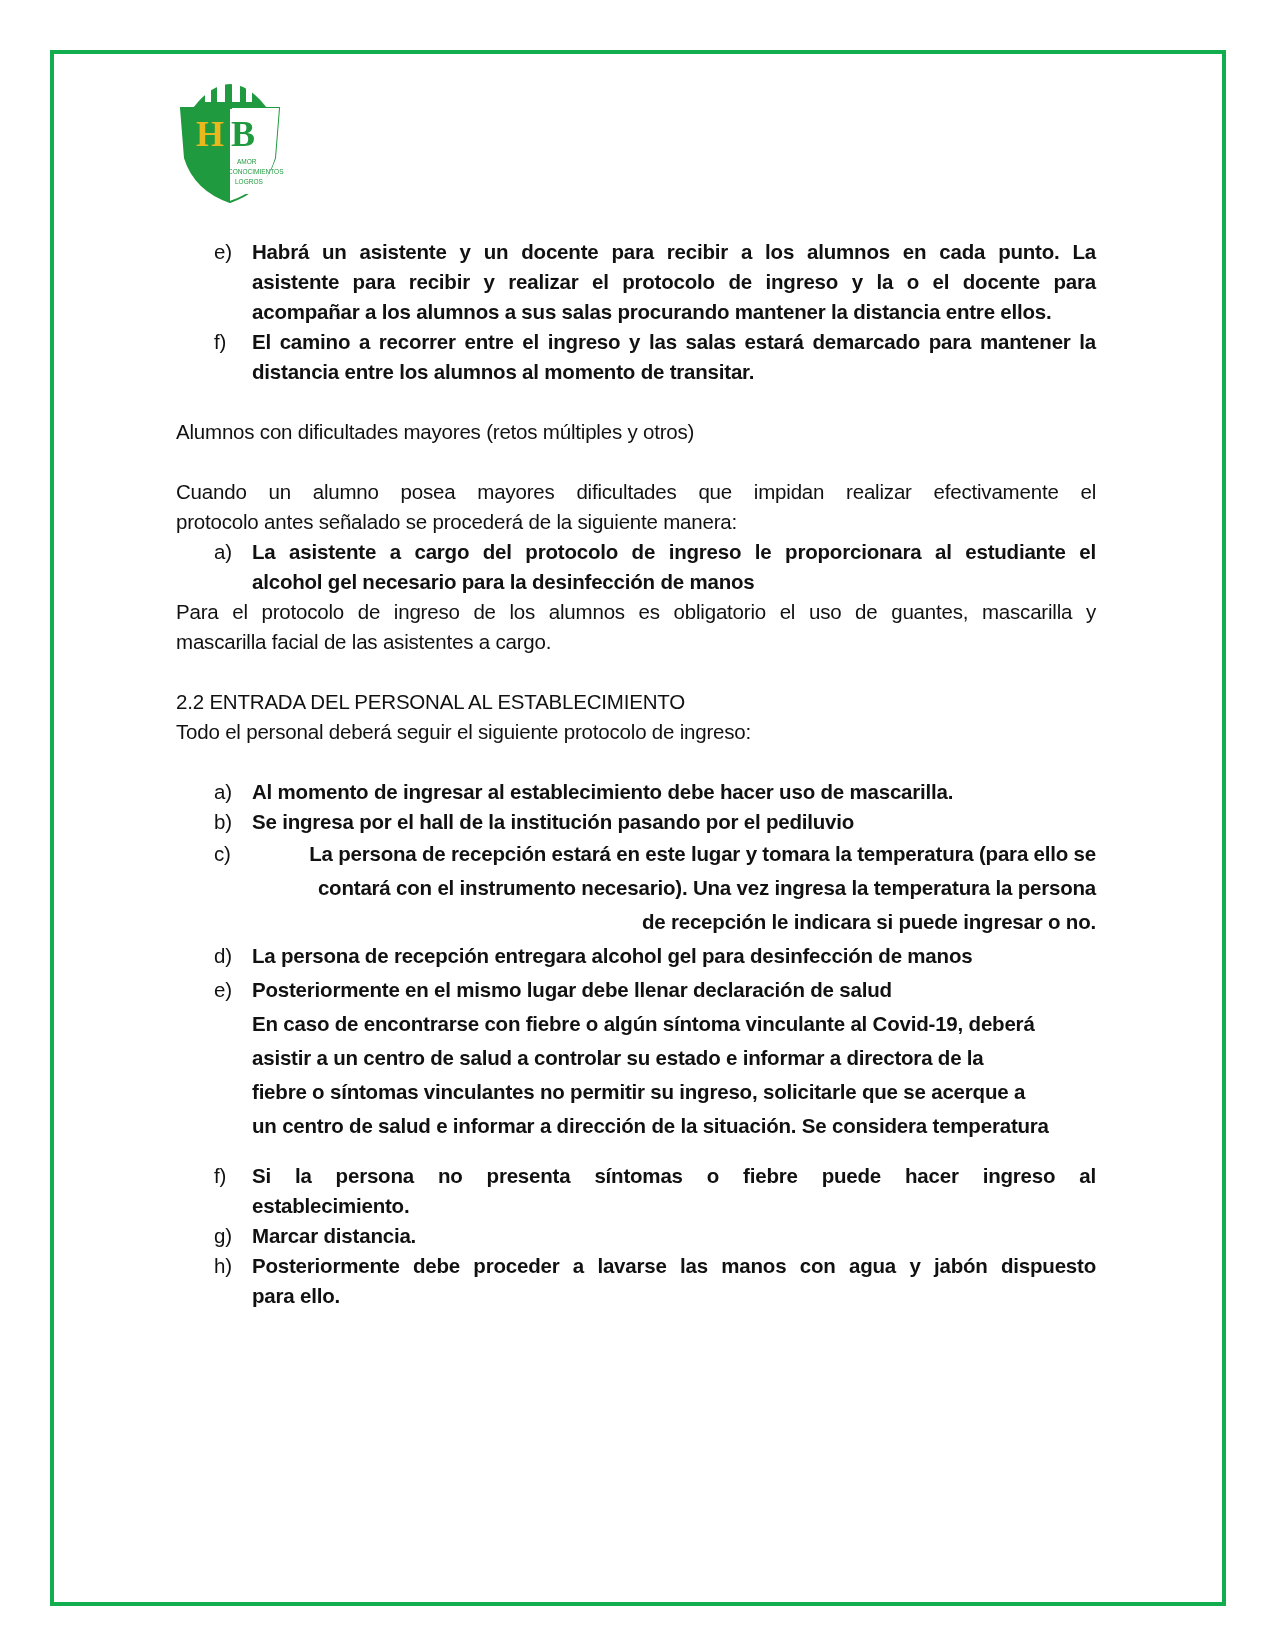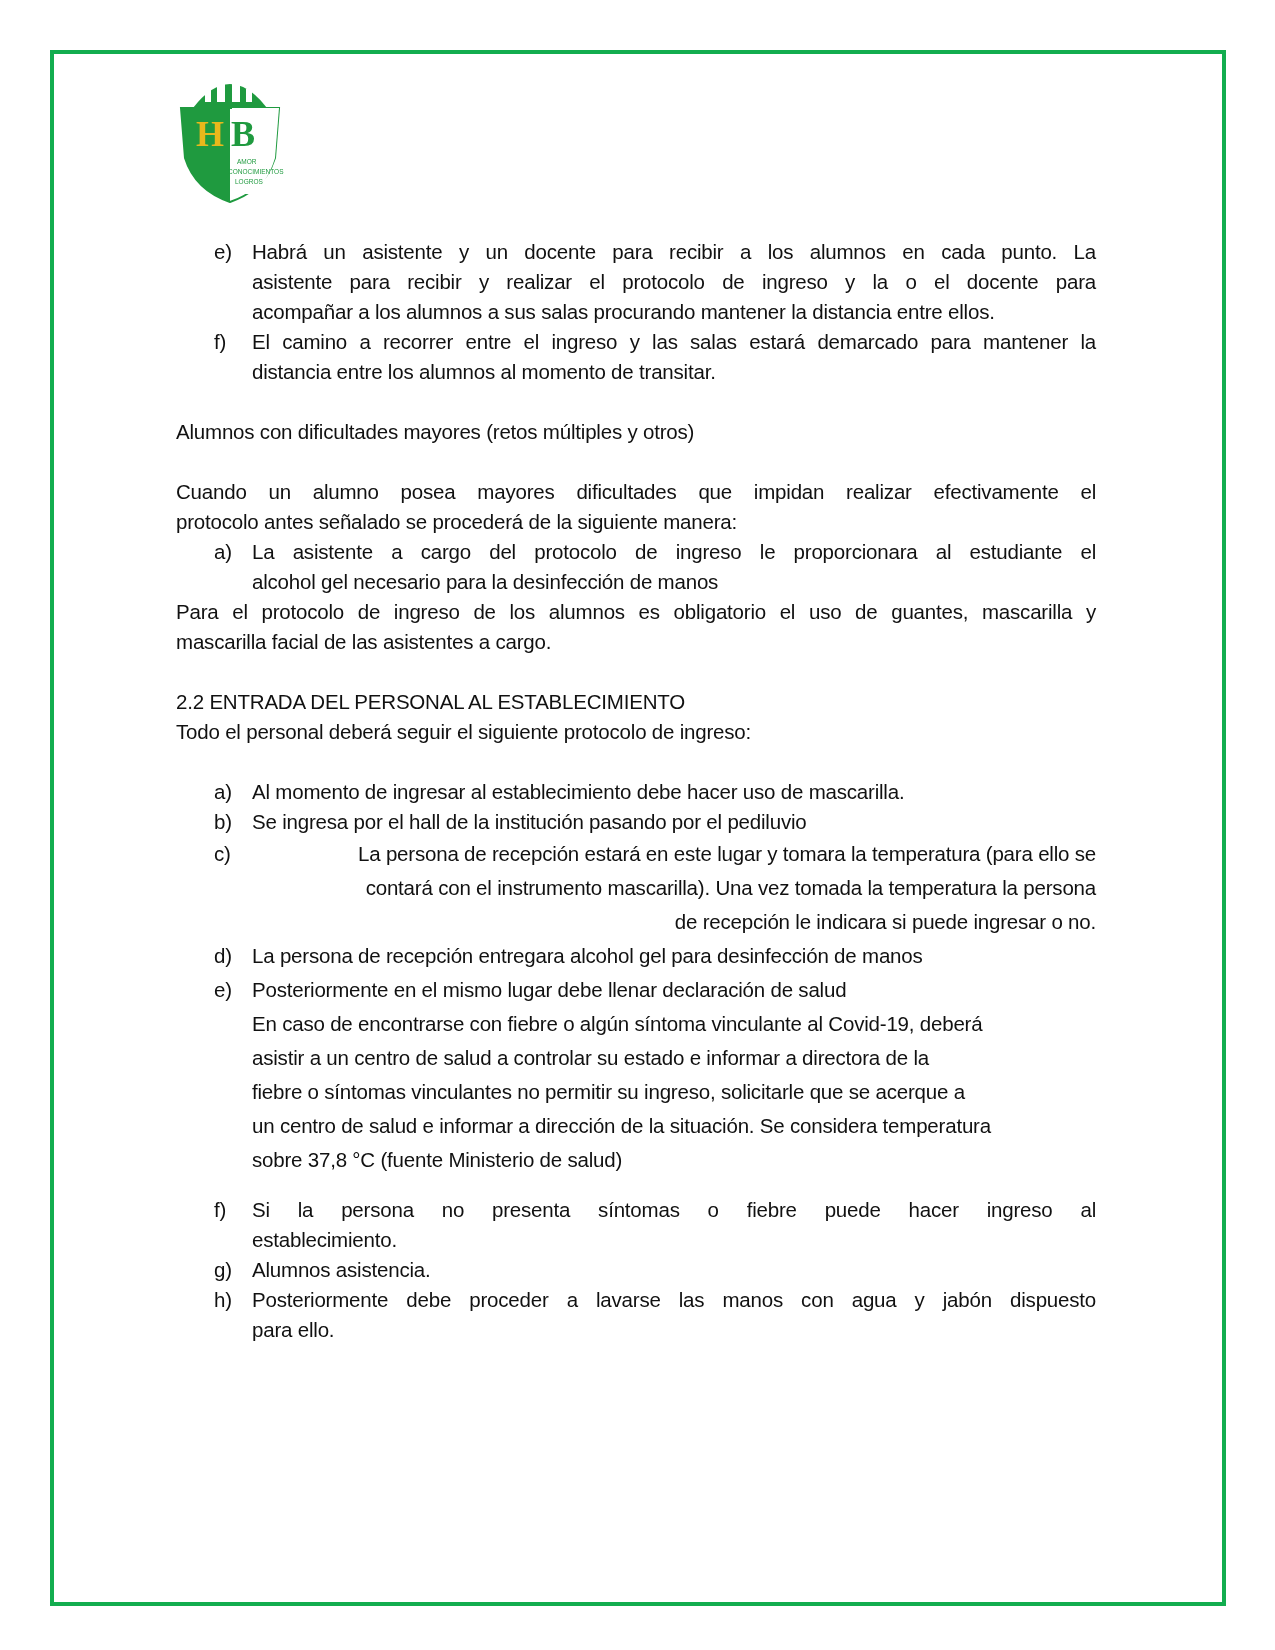"Habrá un asistente y un" .txt { font-weight: none -> bold }
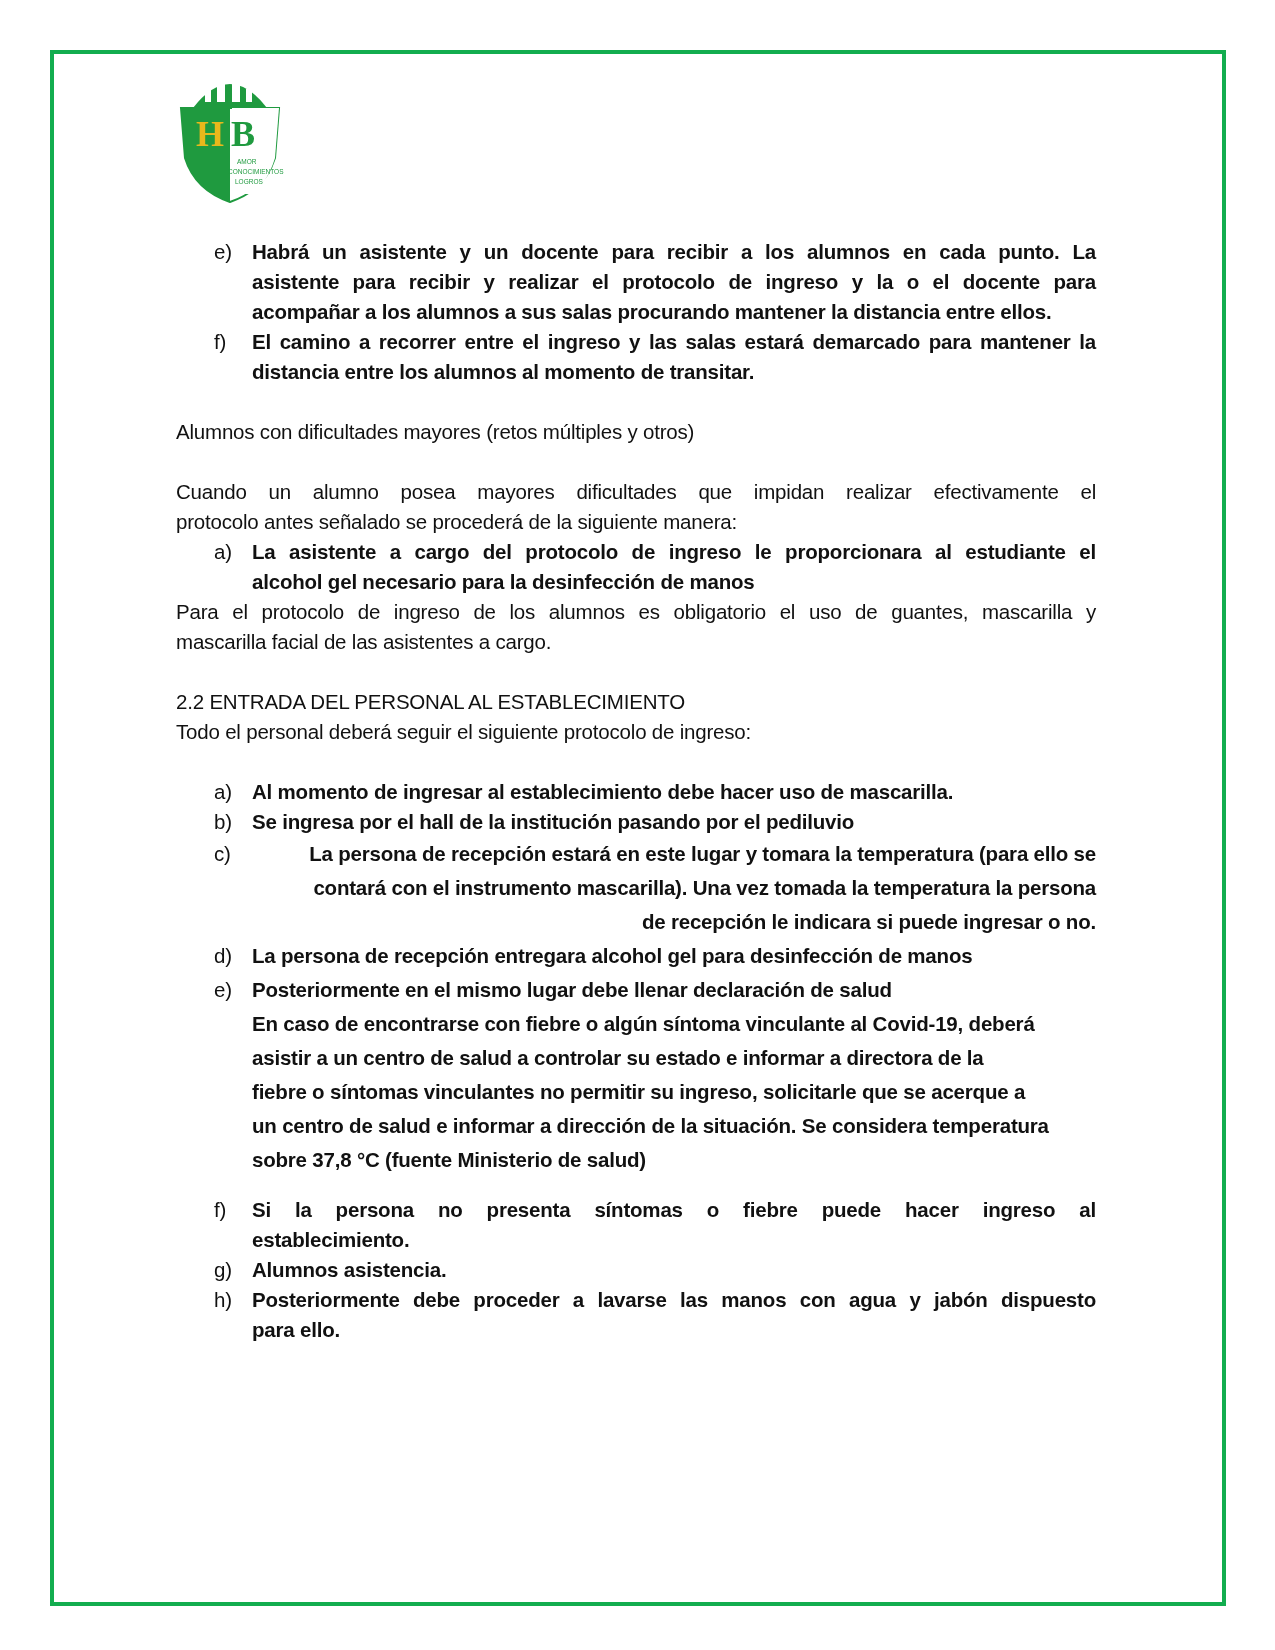"contará con el instrumento mascarilla)." div { text: mascarilla). Una vez tomada -> necesario). Una vez ingresa }
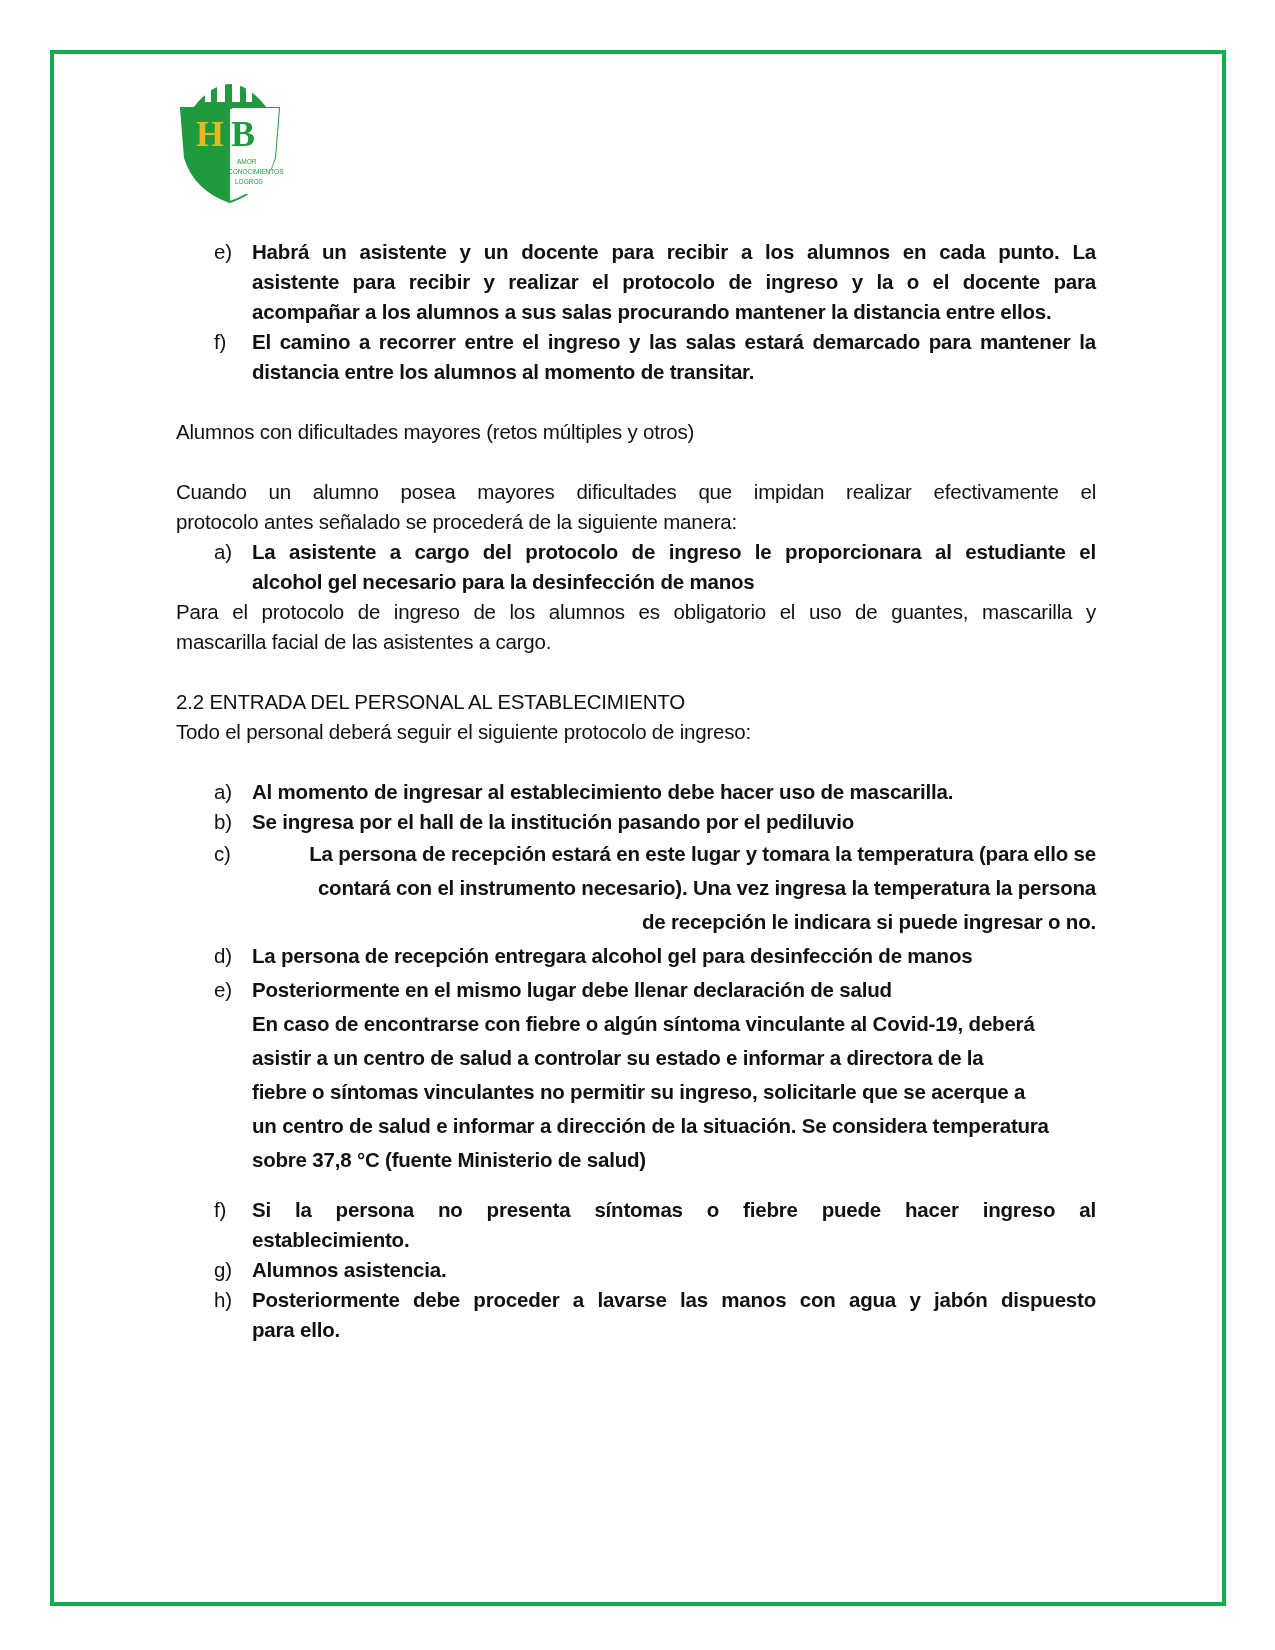"sobre 37,8 °C (fuente Ministerio" div { html: <div>sobre 37,8 °C (fuente Ministerio de salud)</div> -> none }
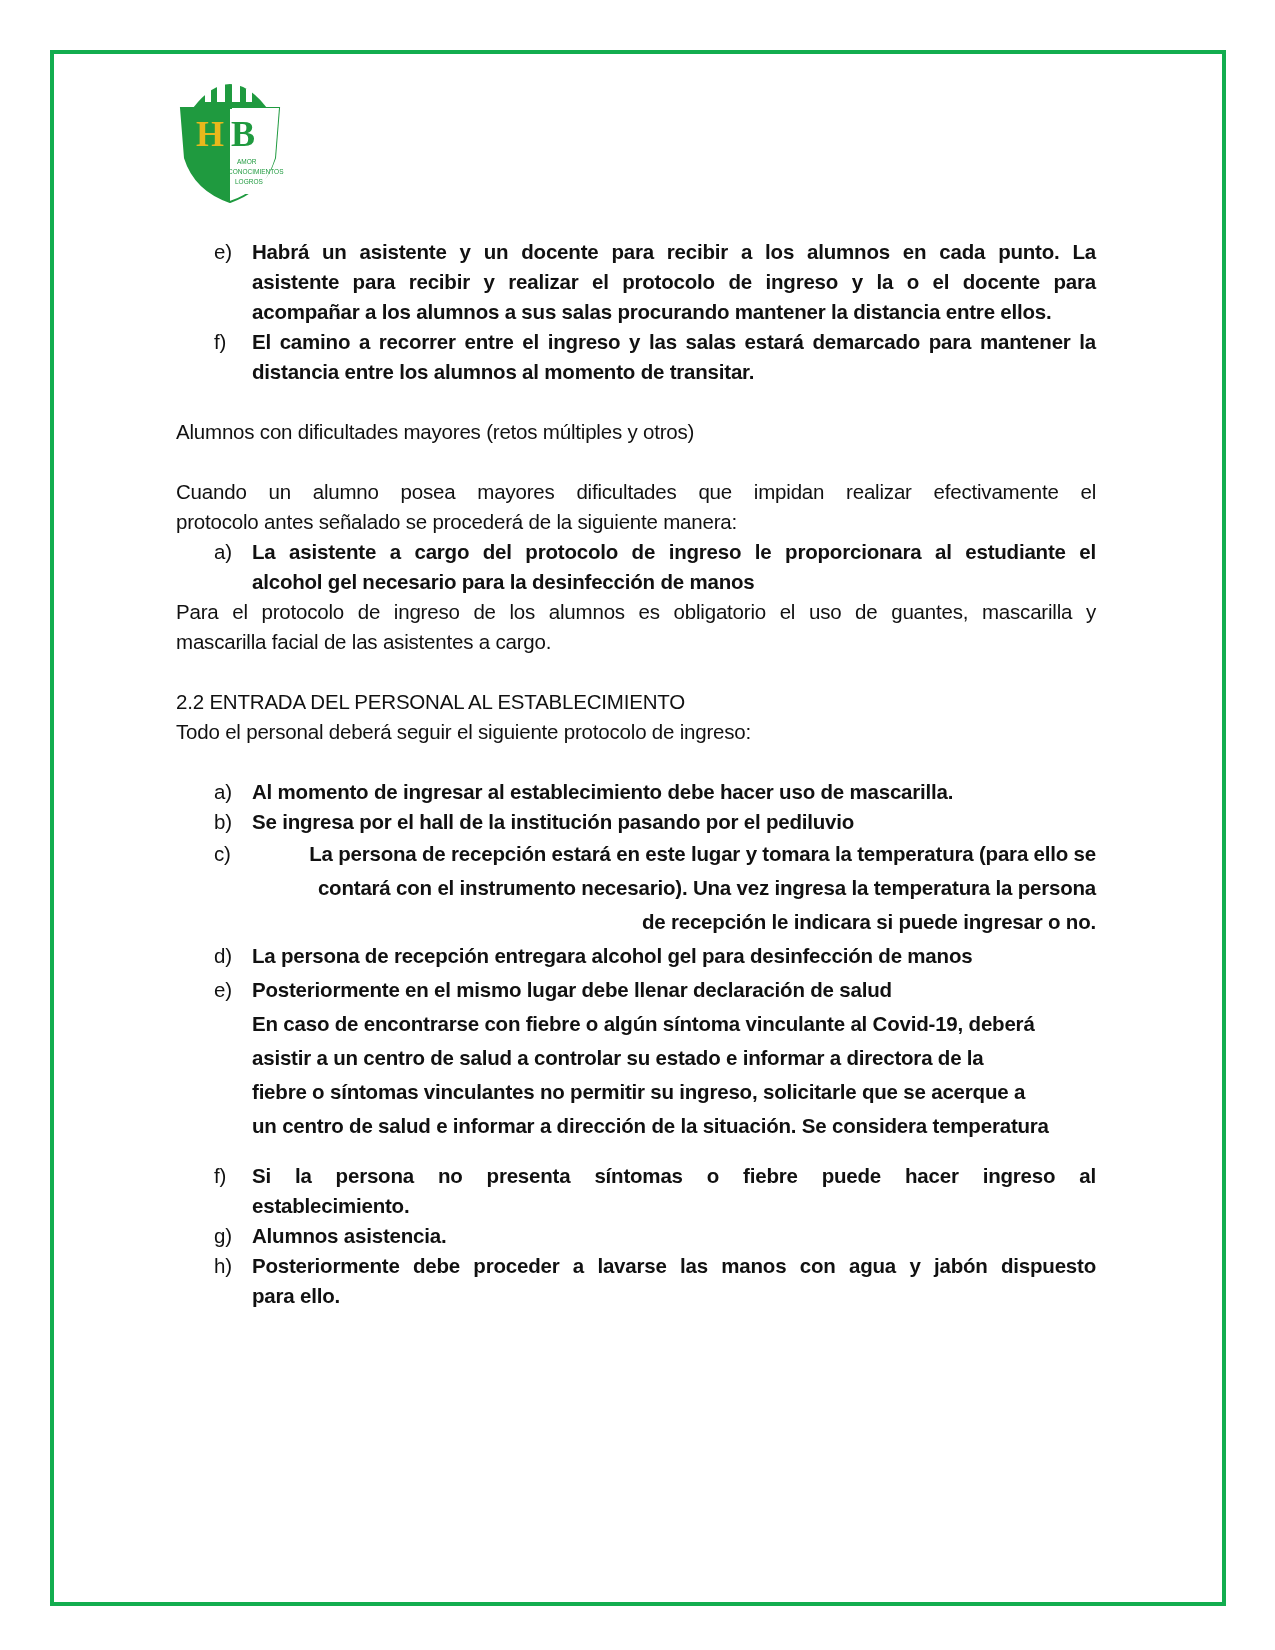"Alumnos asistencia." div { text: Alumnos asistencia -> Marcar distancia }
